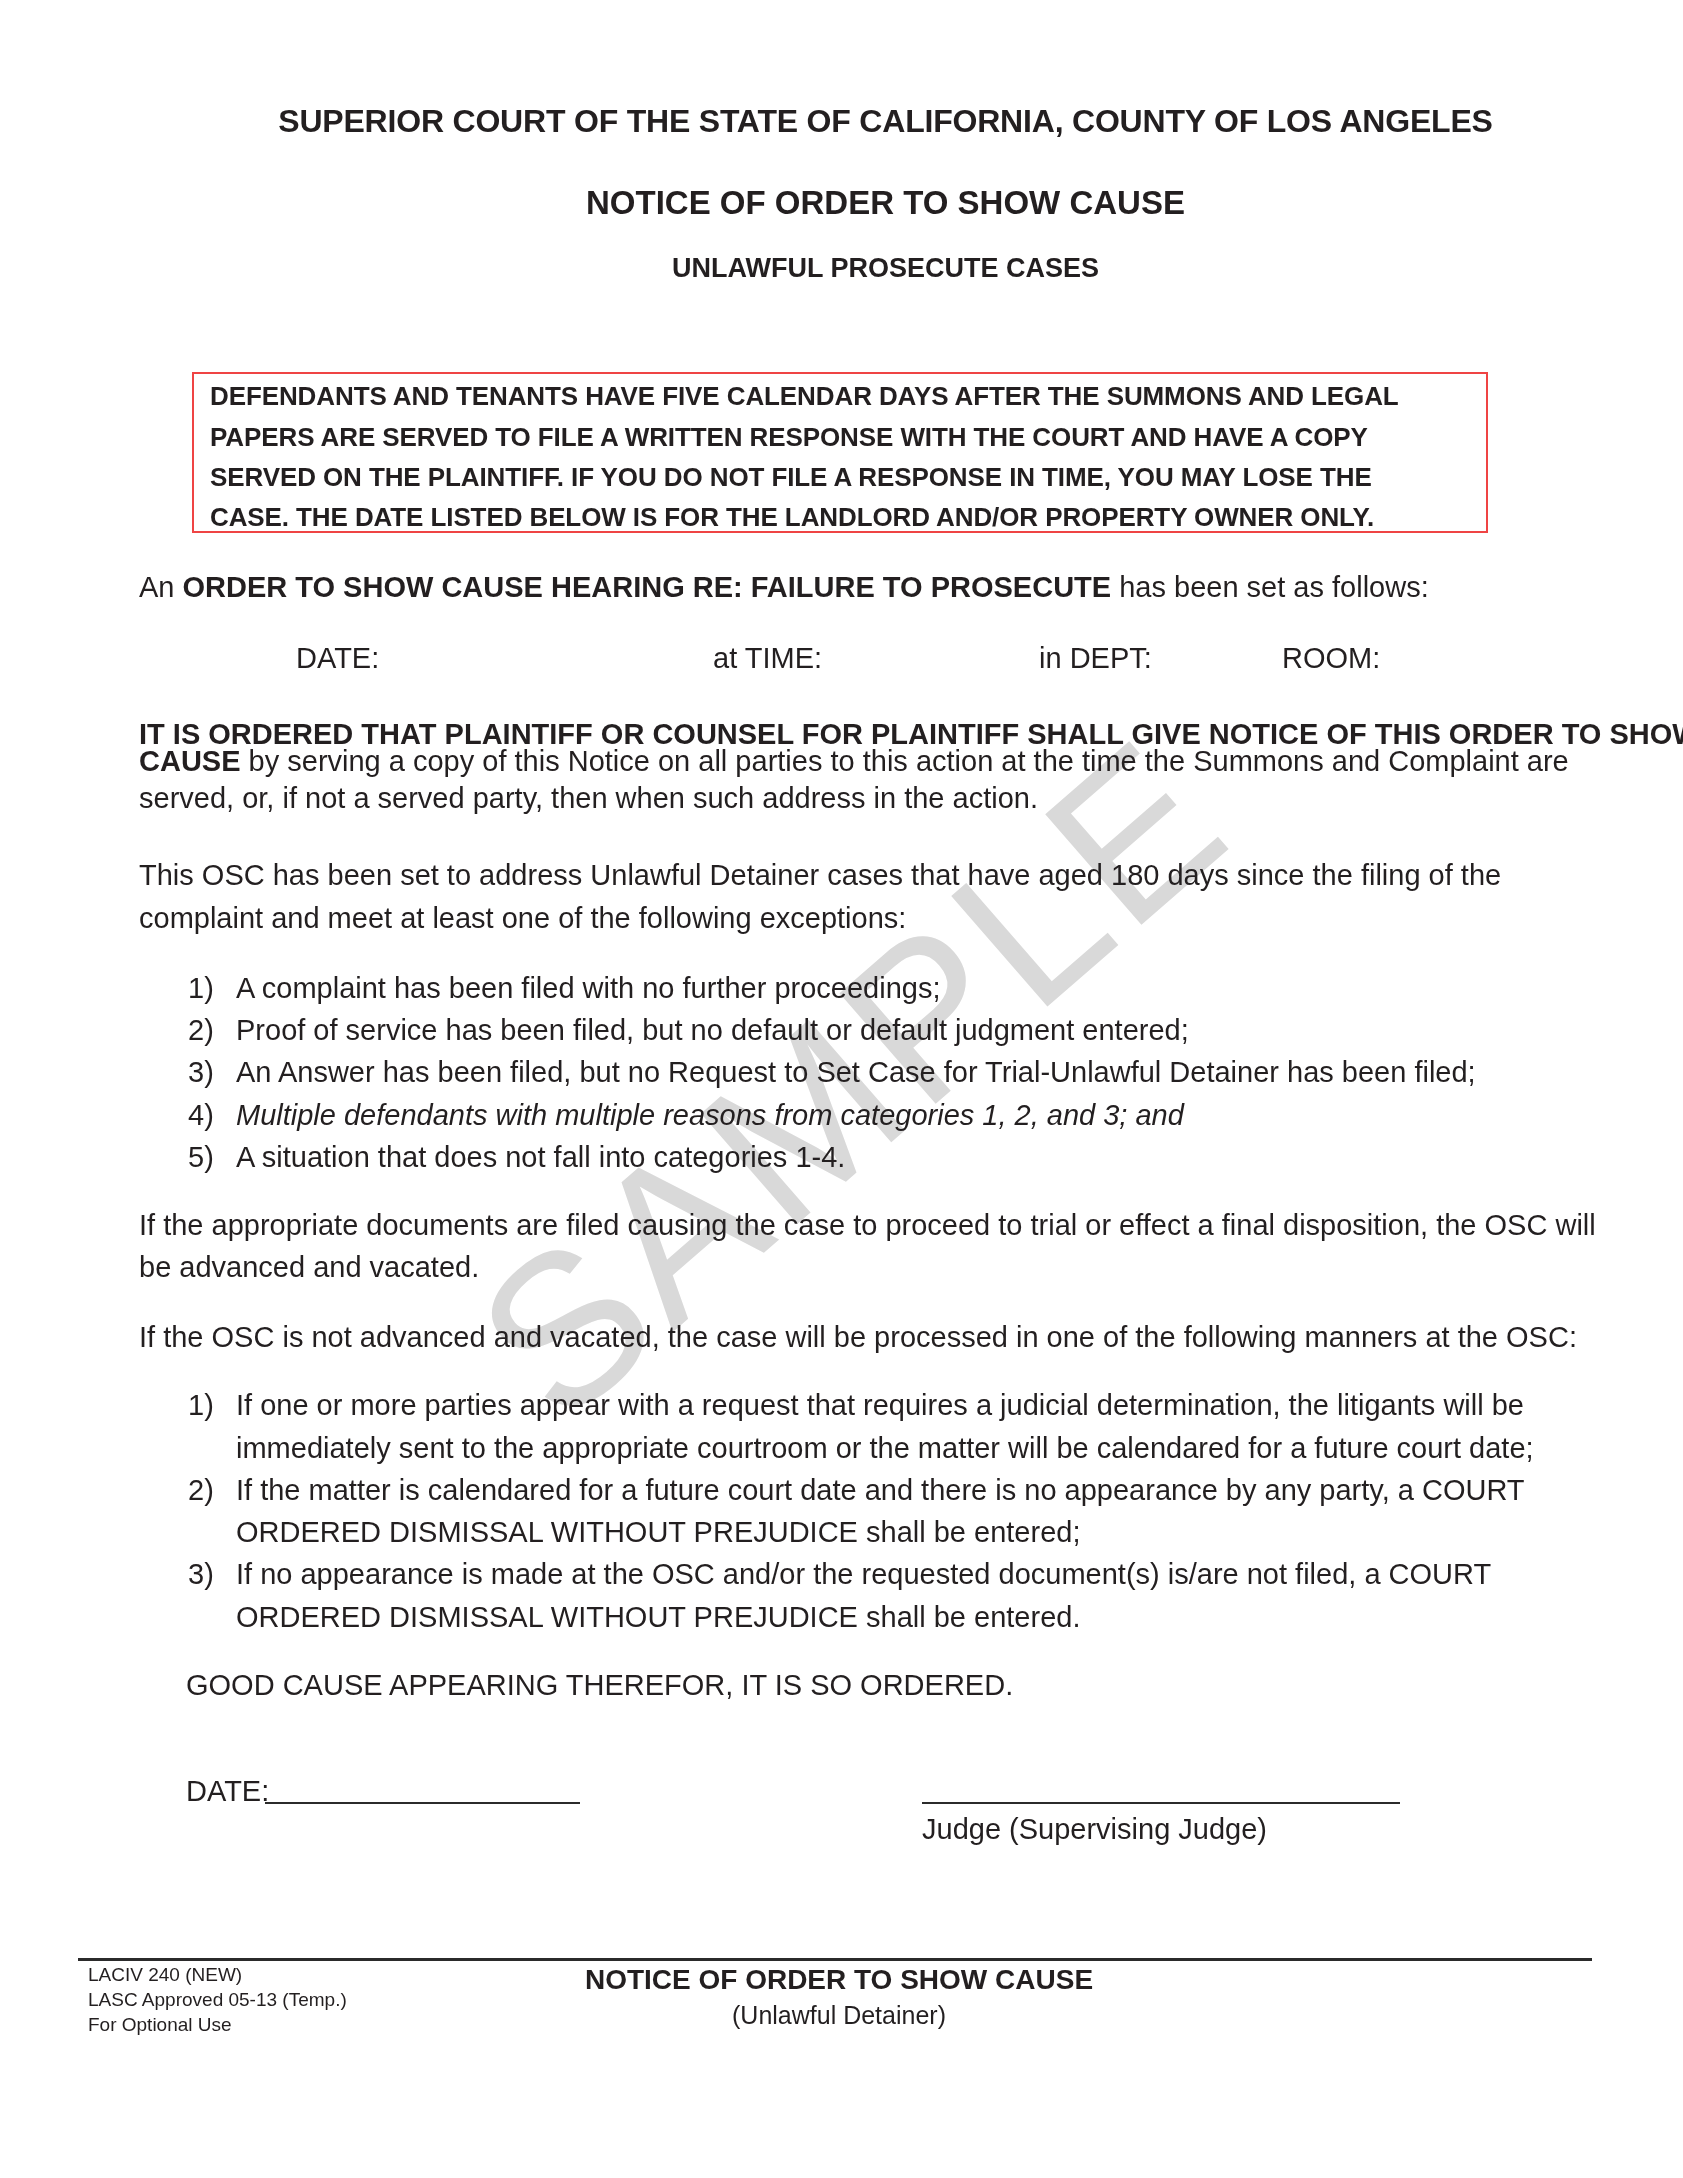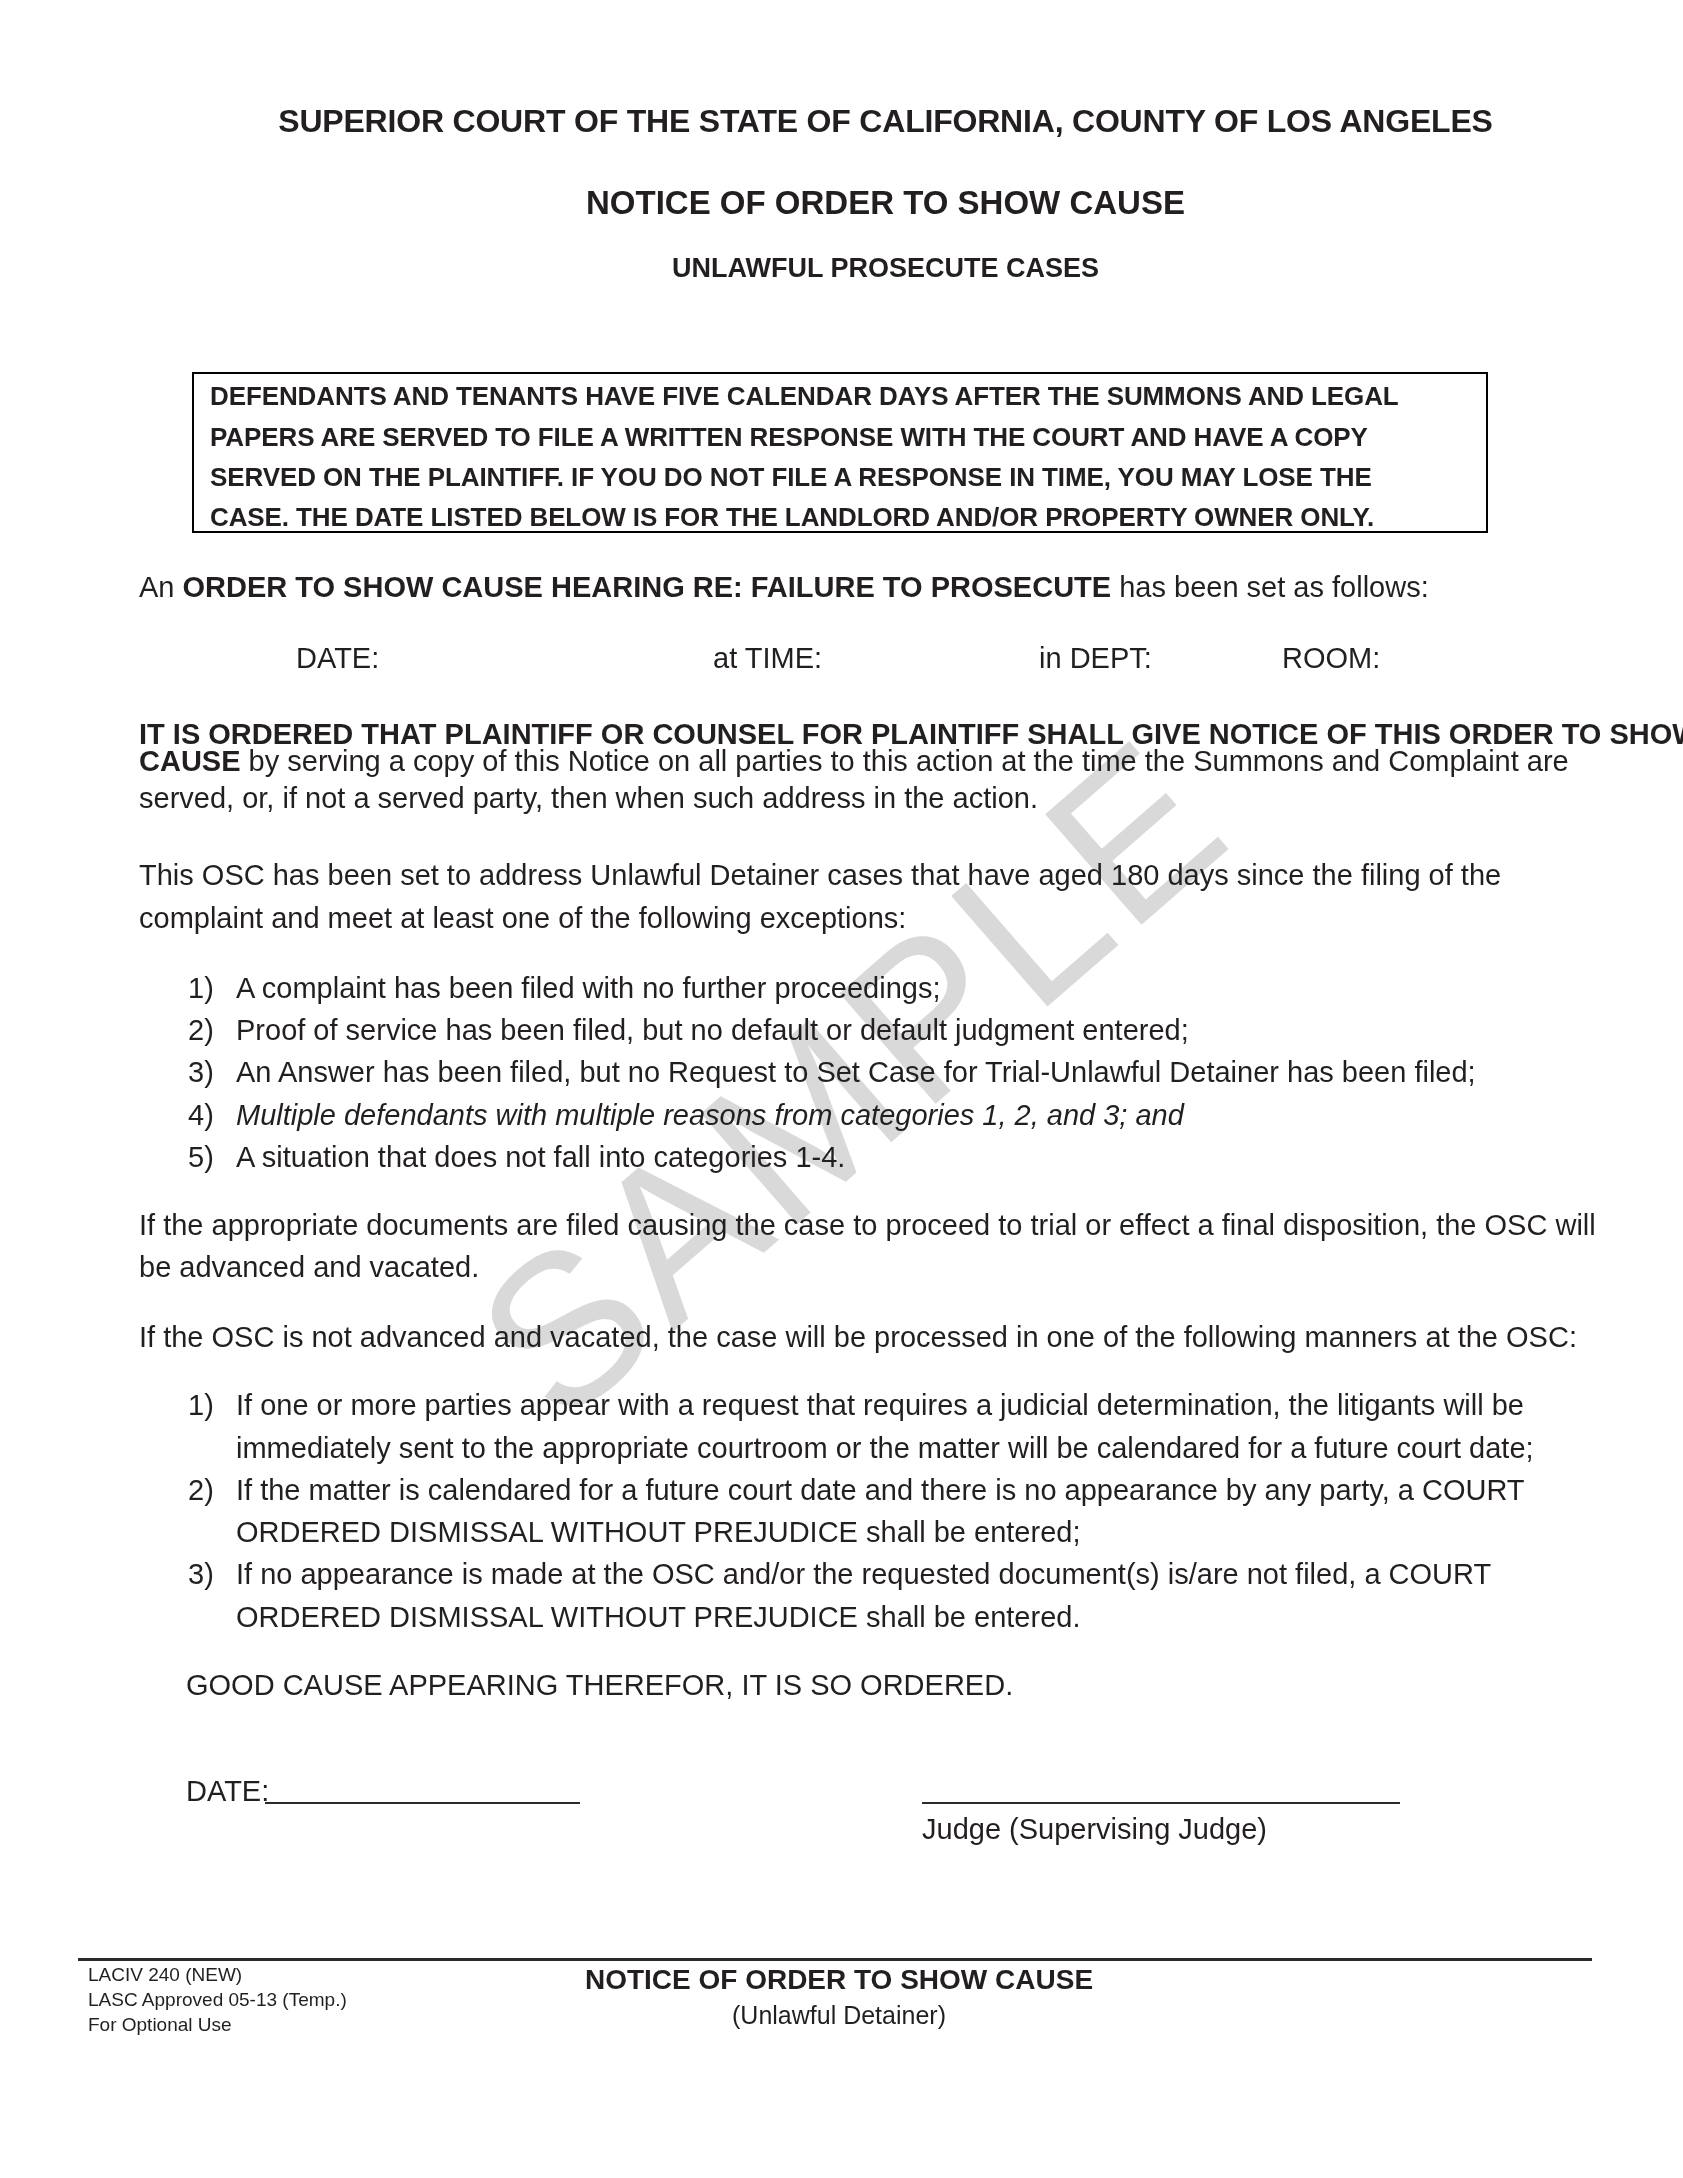"DEFENDANTS AND TENANTS HAVE FIVE" .warnbox { border: 2px solid #000000 -> 2px solid #ef4444 }
